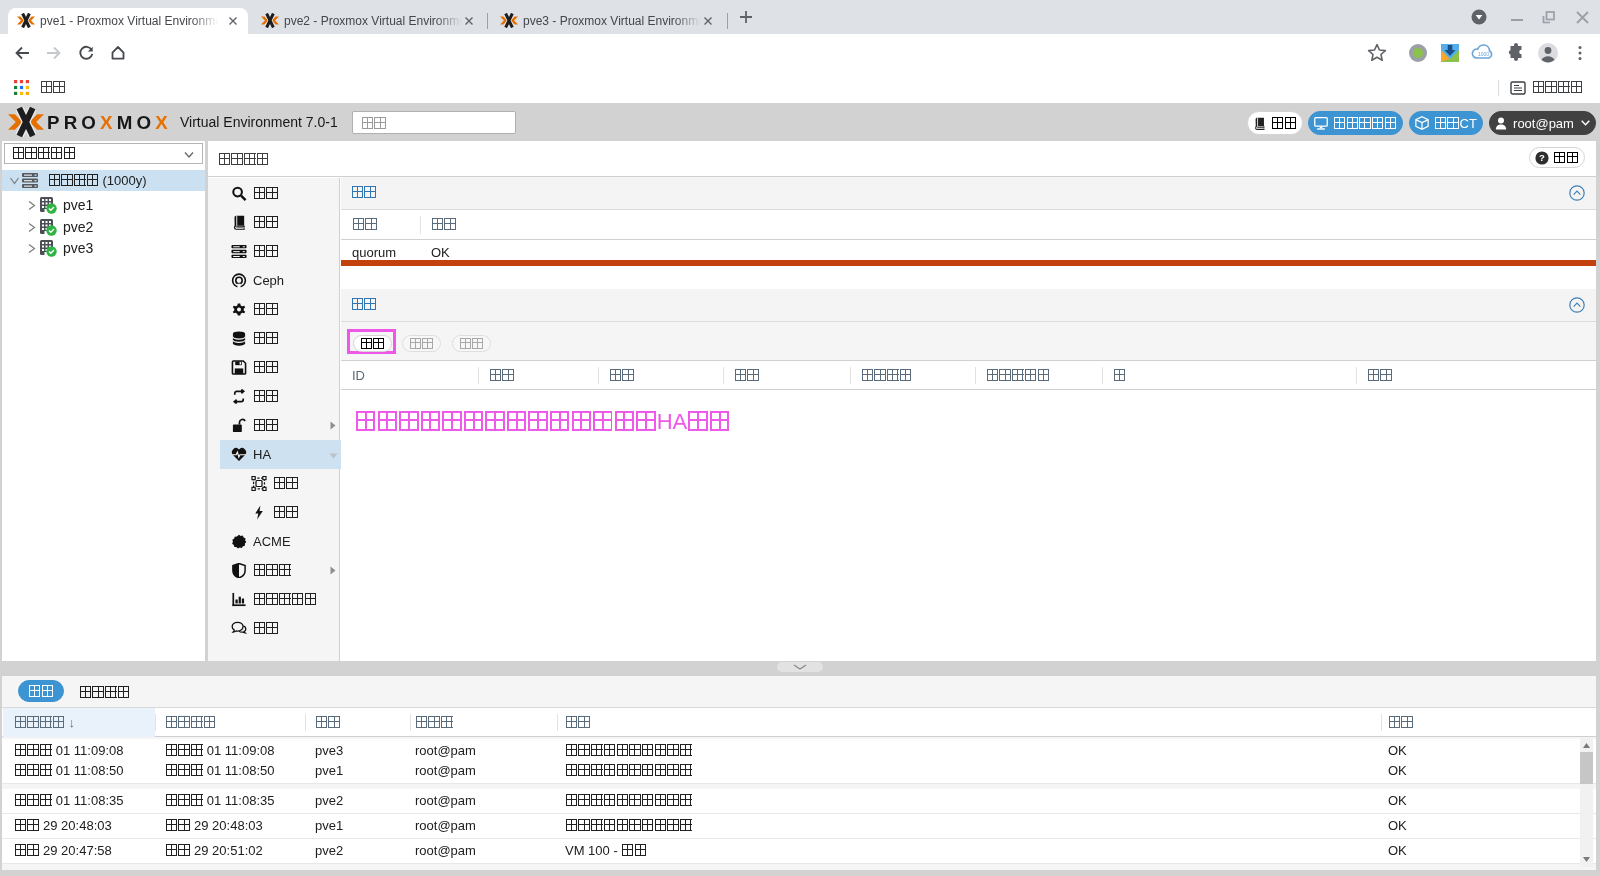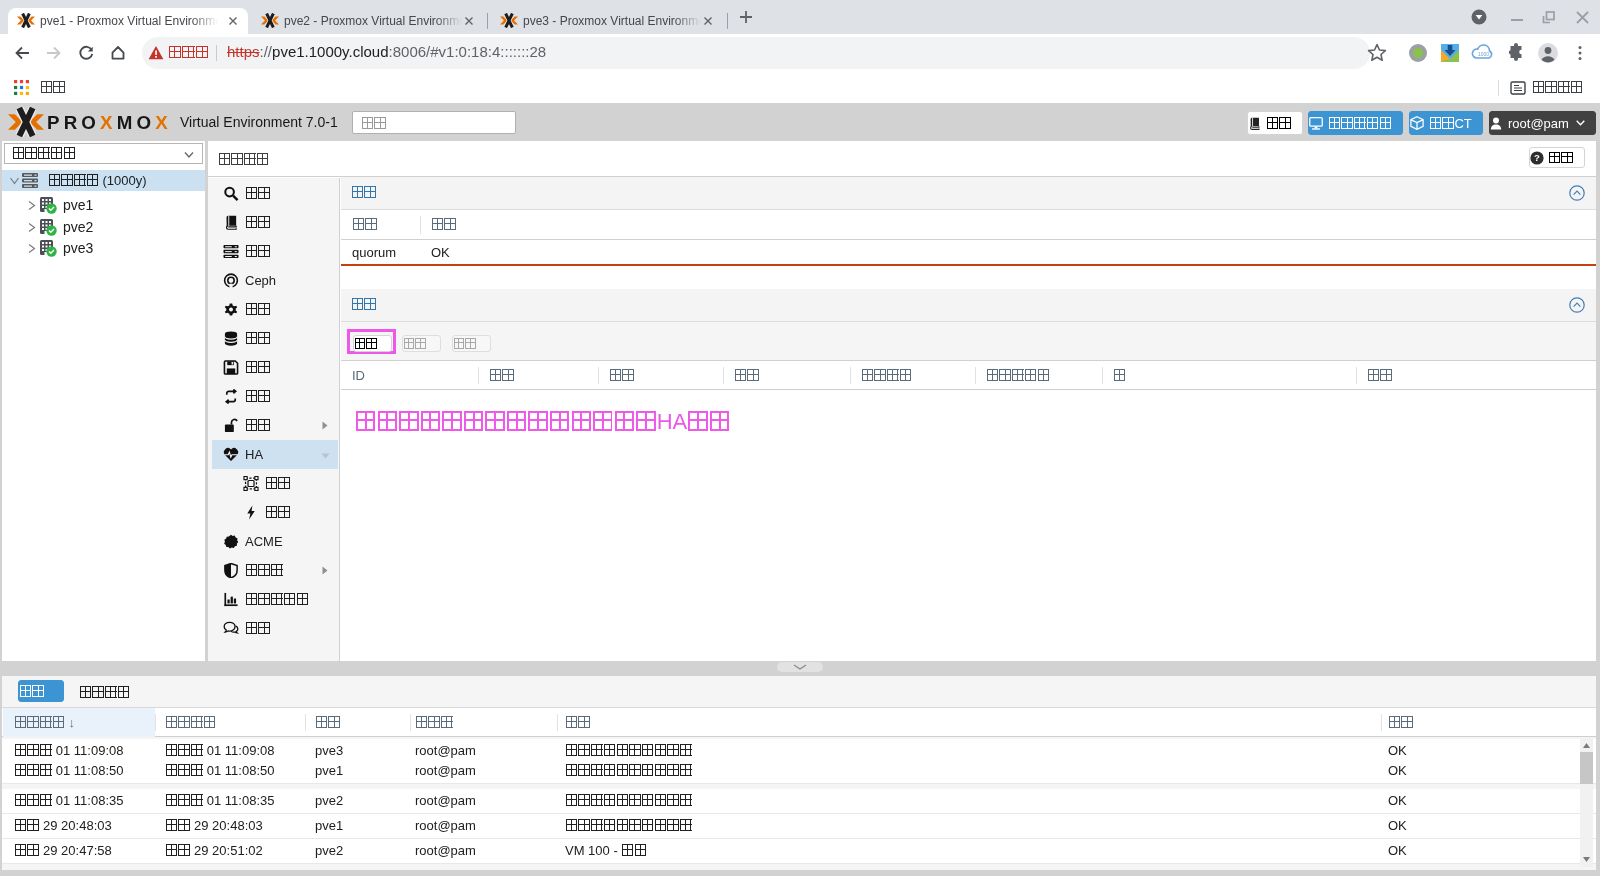"https://pve1.1000y.cloud:8006/#v1:0:18:4" div { html: <div> <svg> <path></path> <rect></rect> <rect></rect> </svg> <span><i></i><i></i><i></i></span> <div></div> <span><s>https</s>://<span>pve1.1000y.cloud</span>:8006/#v1:0:18:4:::::::28</span> </div> -> none }
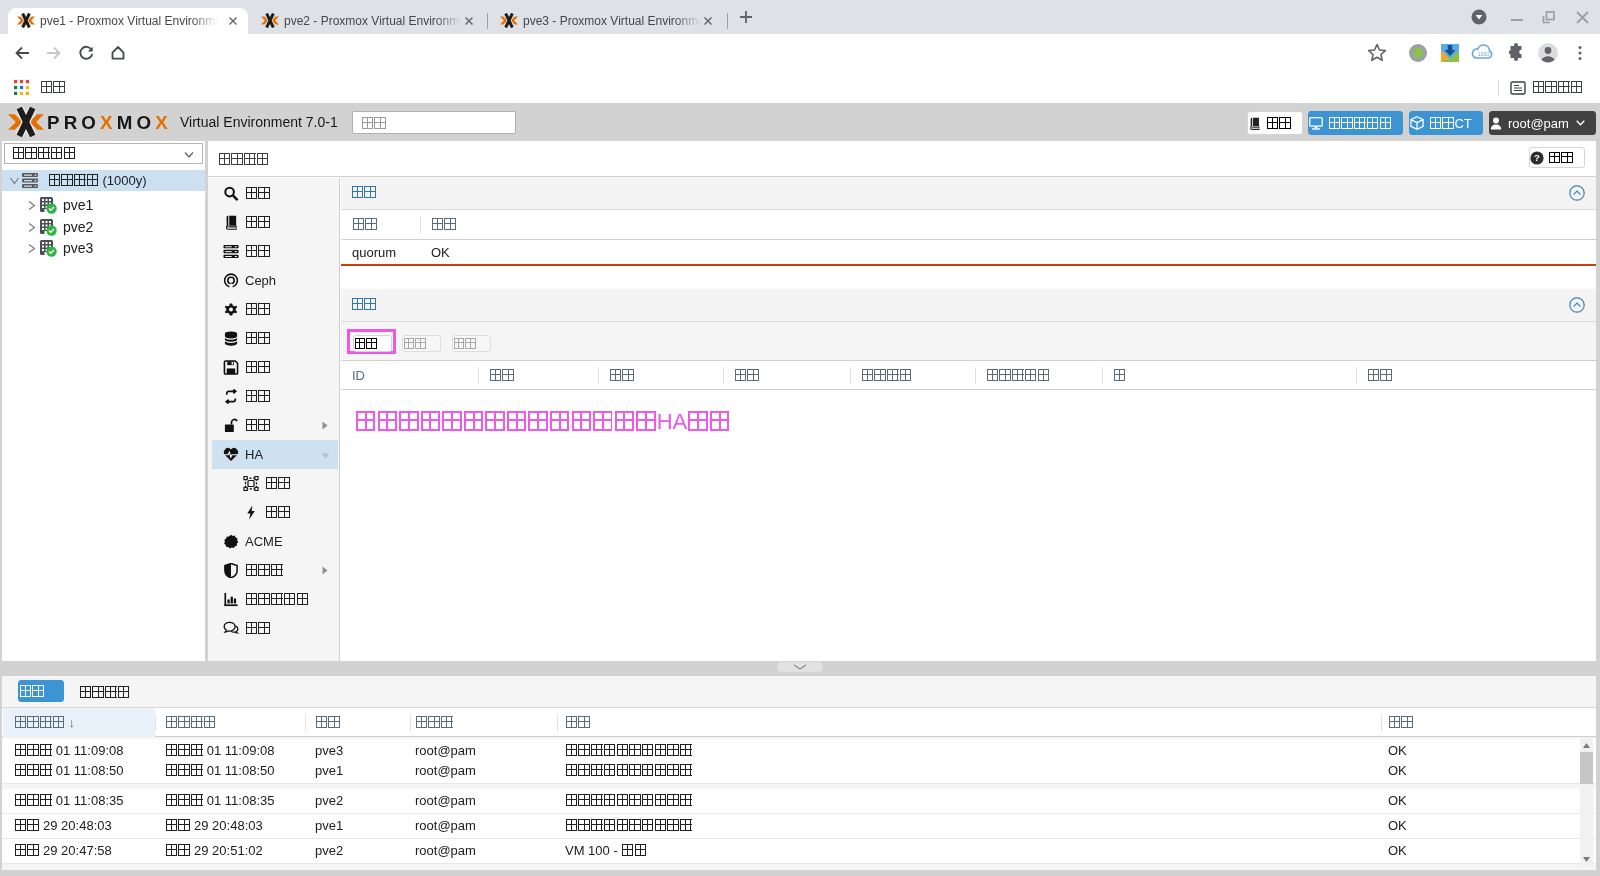"CT" .btn { border-radius: 3px -> 12px; justify-content: none -> center }
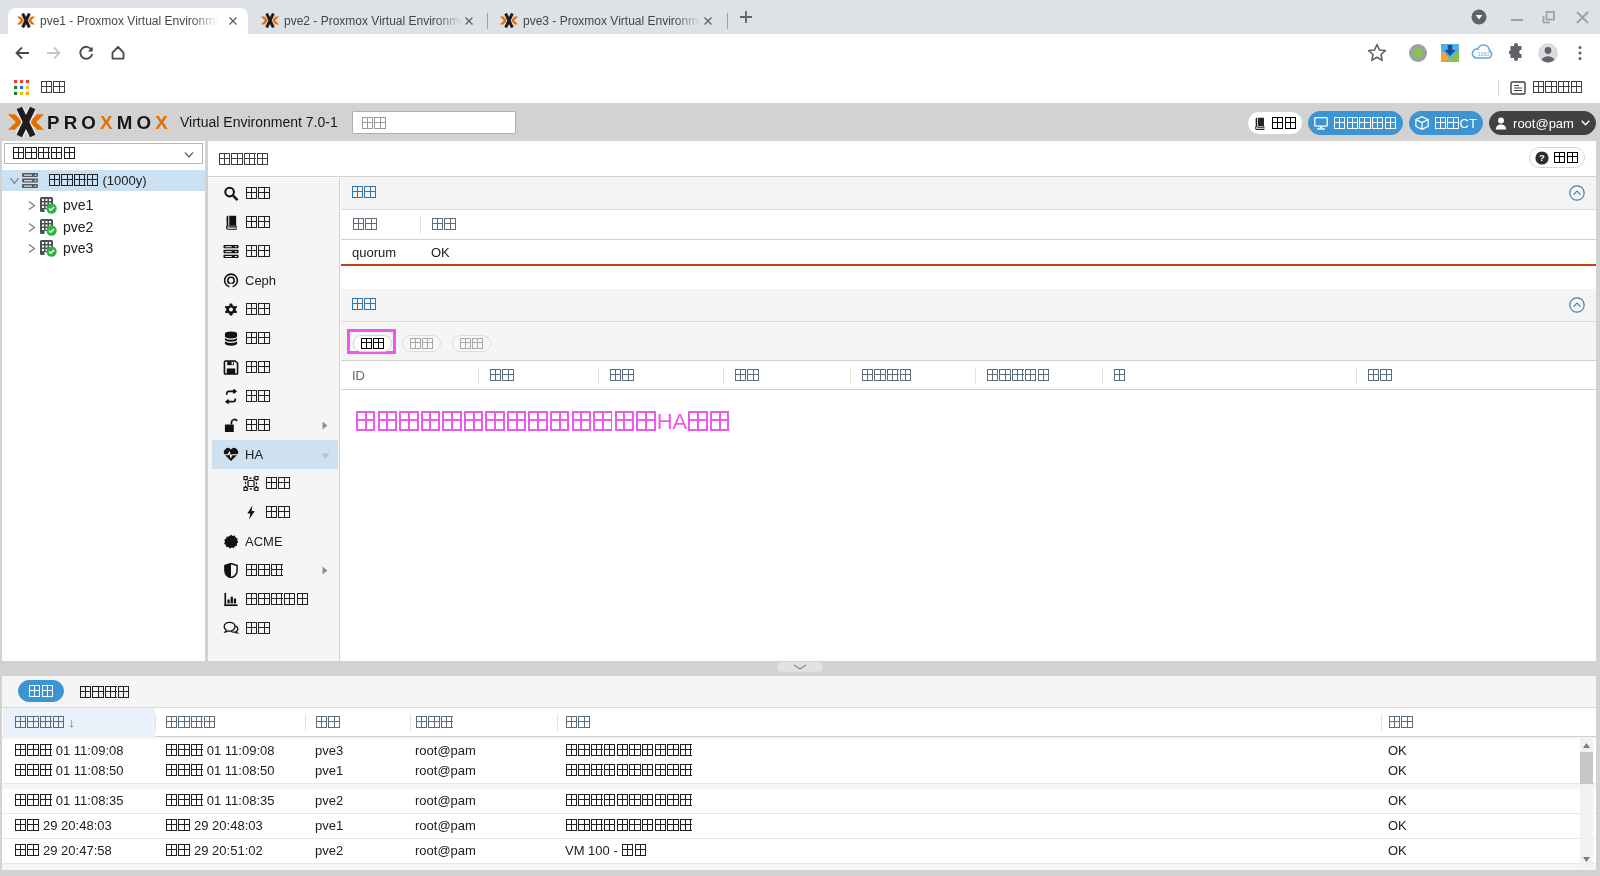"quorum" div { border-bottom: 2px solid #c2410c -> 6px solid #c2410c }
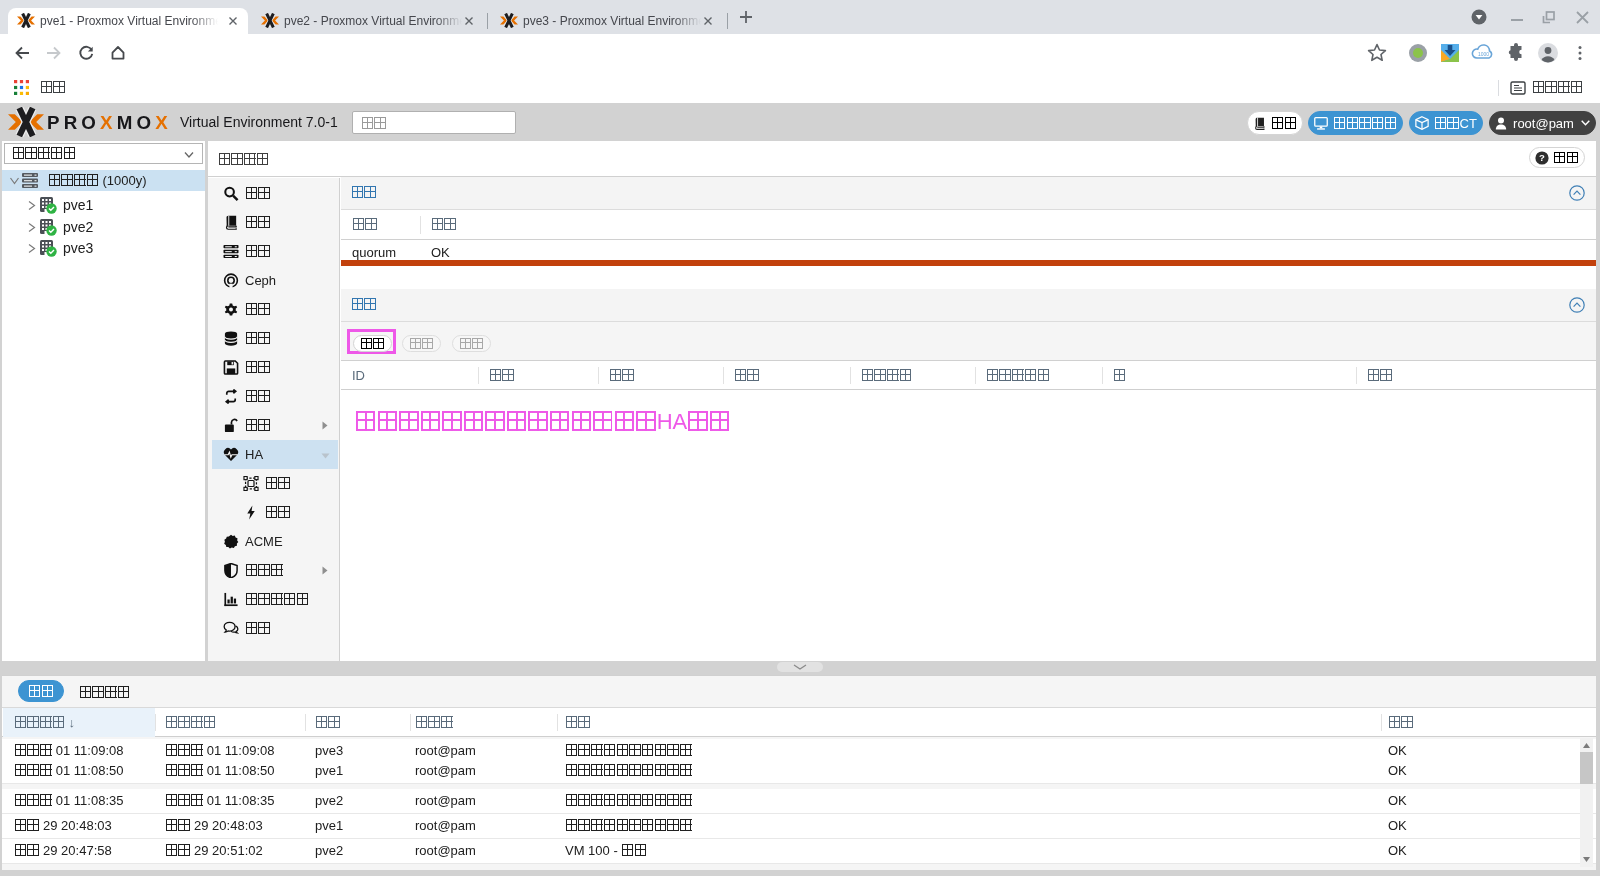"Ceph" .mi { left: 4px -> 12px }
